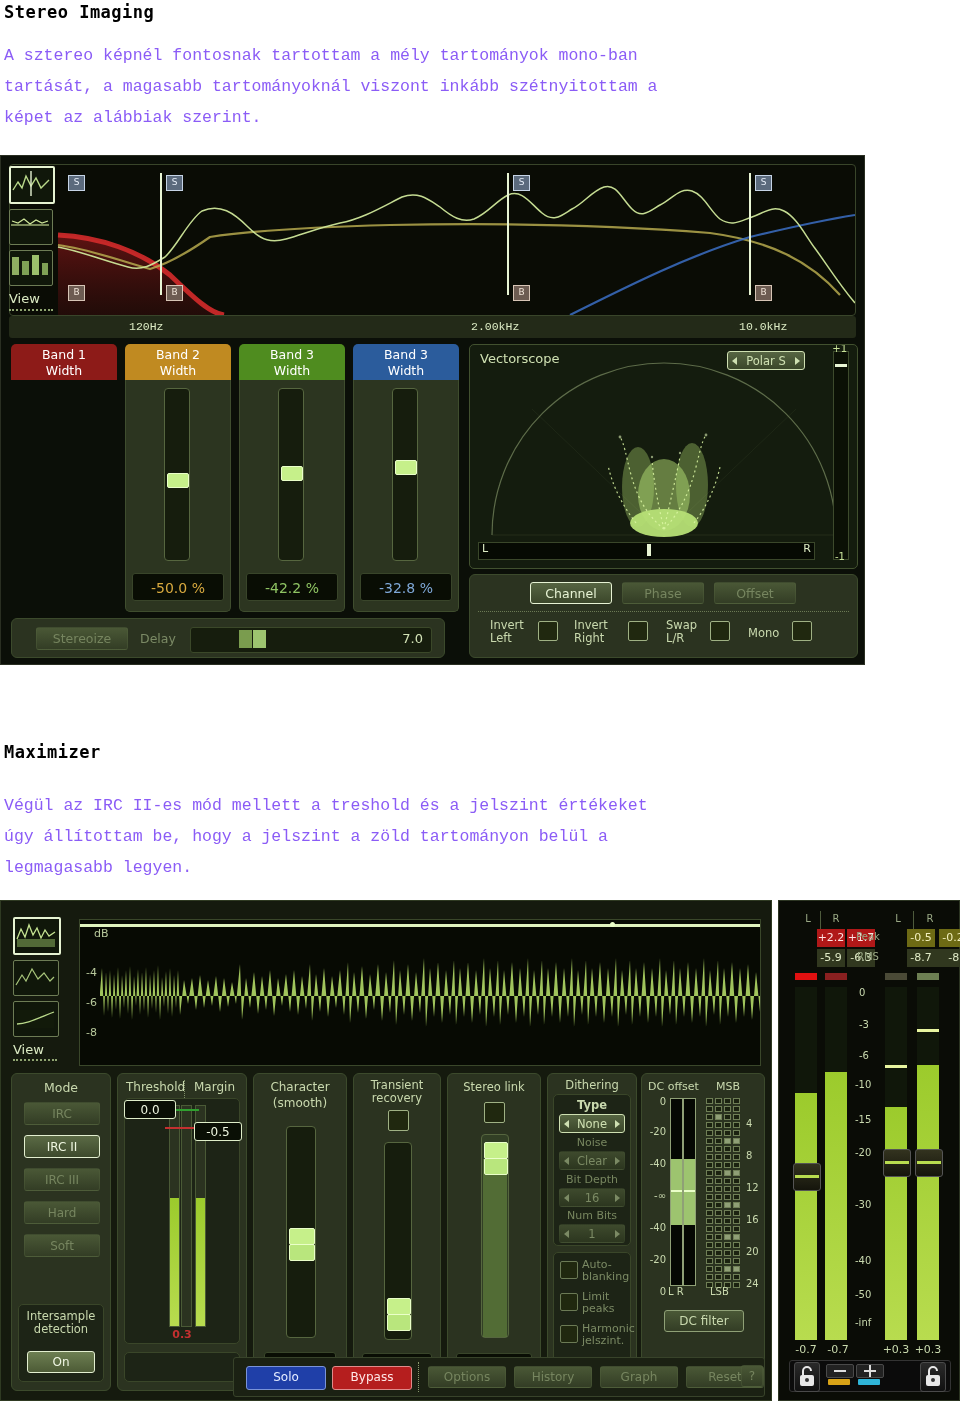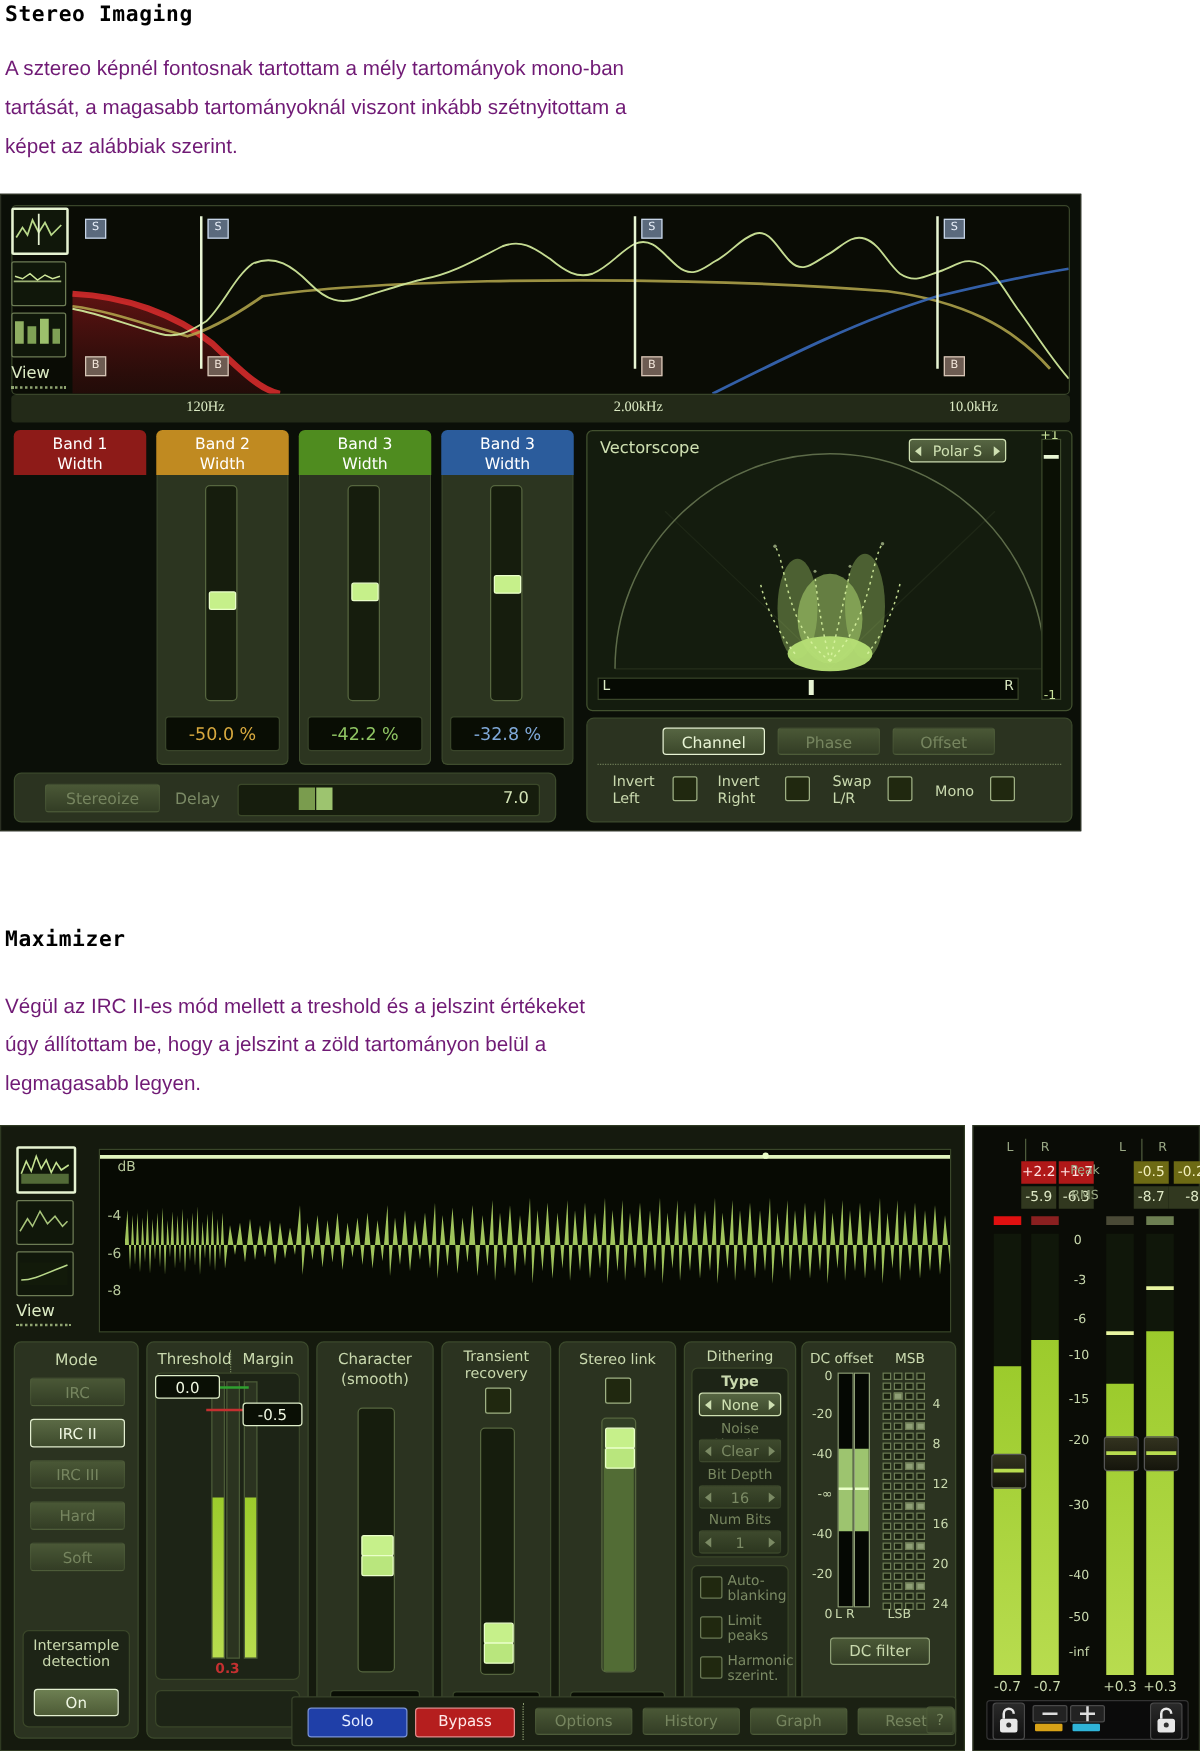"A sztereo képnél fontosnak tartottam" .doc-p { color: #701a75 -> #8b5cf6; font-family: Liberation Sans, sans-serif -> Liberation Mono, monospace }
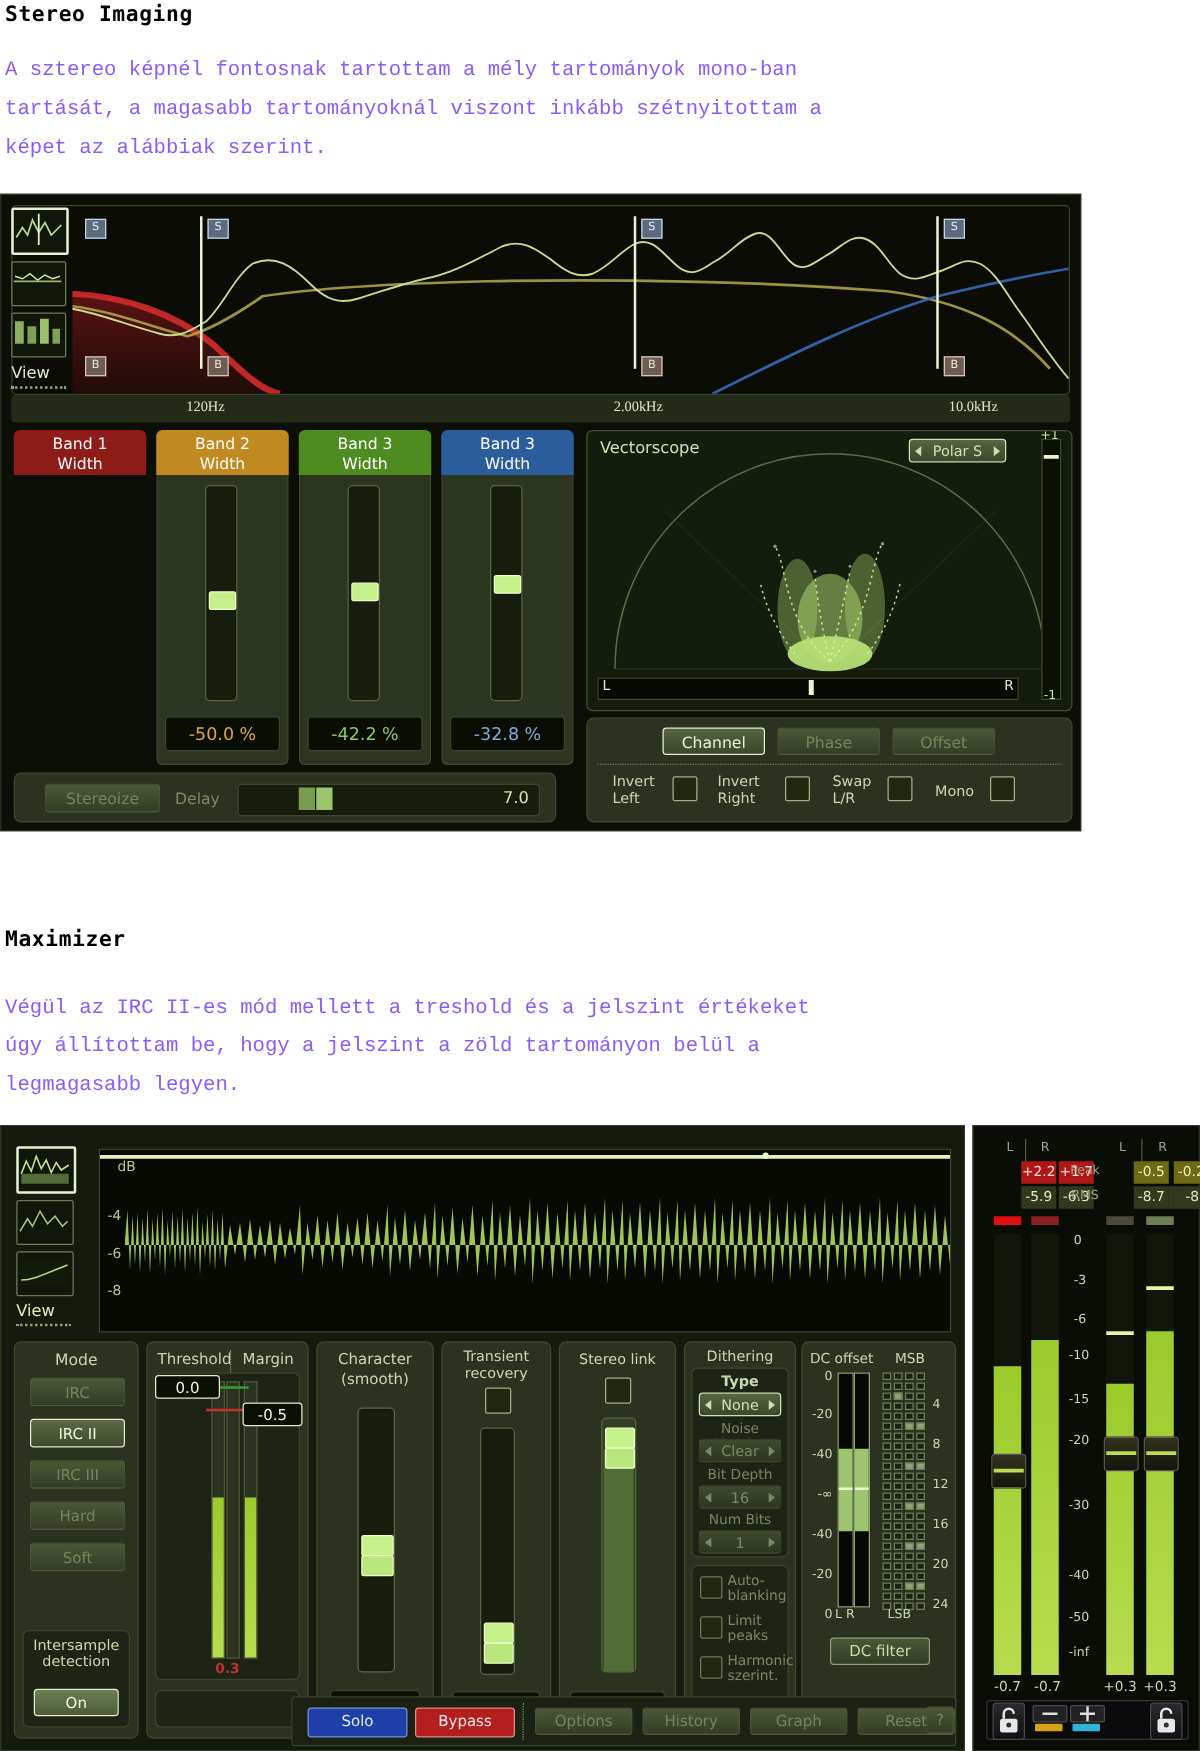"120Hz" .freqlab { font-family: Liberation Serif, serif -> Liberation Mono, monospace; margin-left: 20px -> none }
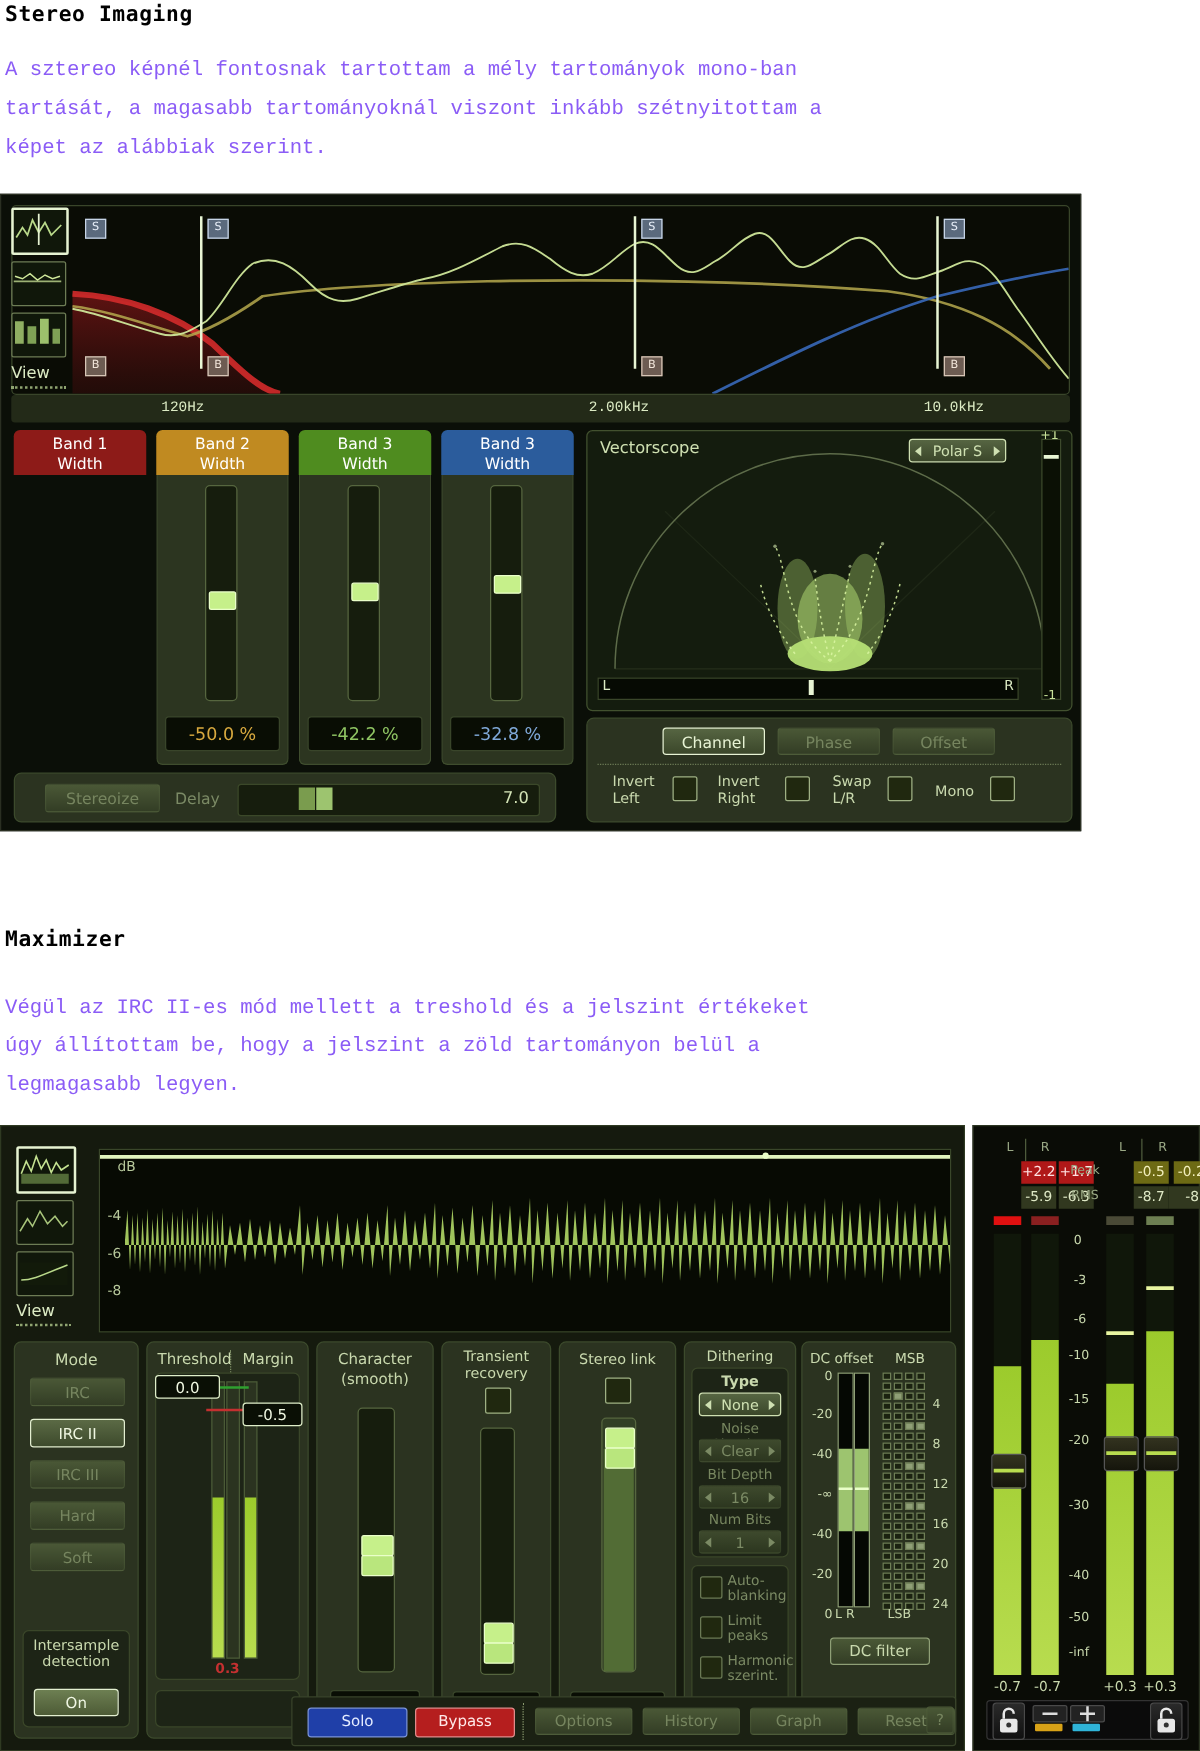"szerint." div { text: szerint -> jelszint }
